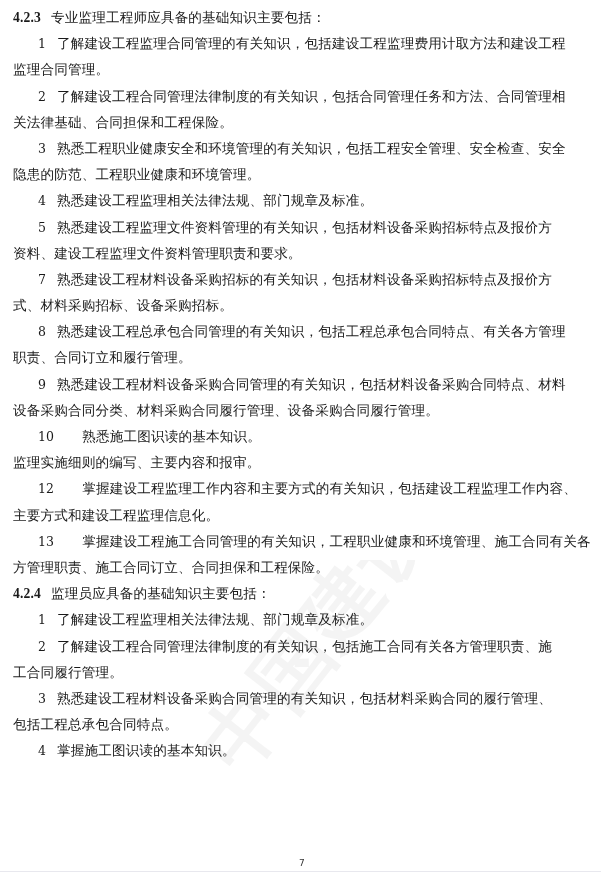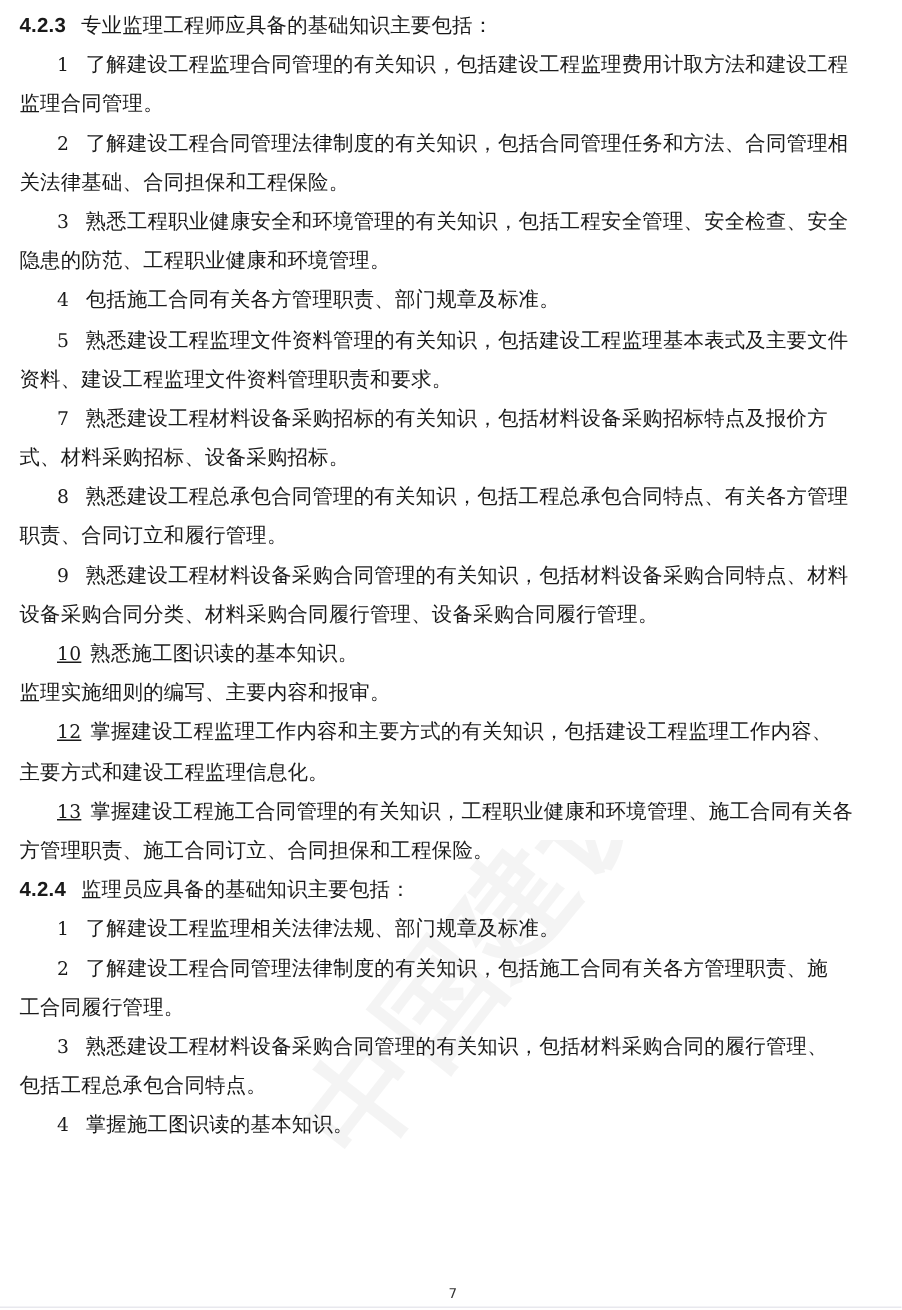"4.2.3" .heading .num { font-family: Liberation Sans, sans-serif -> Liberation Serif, serif }
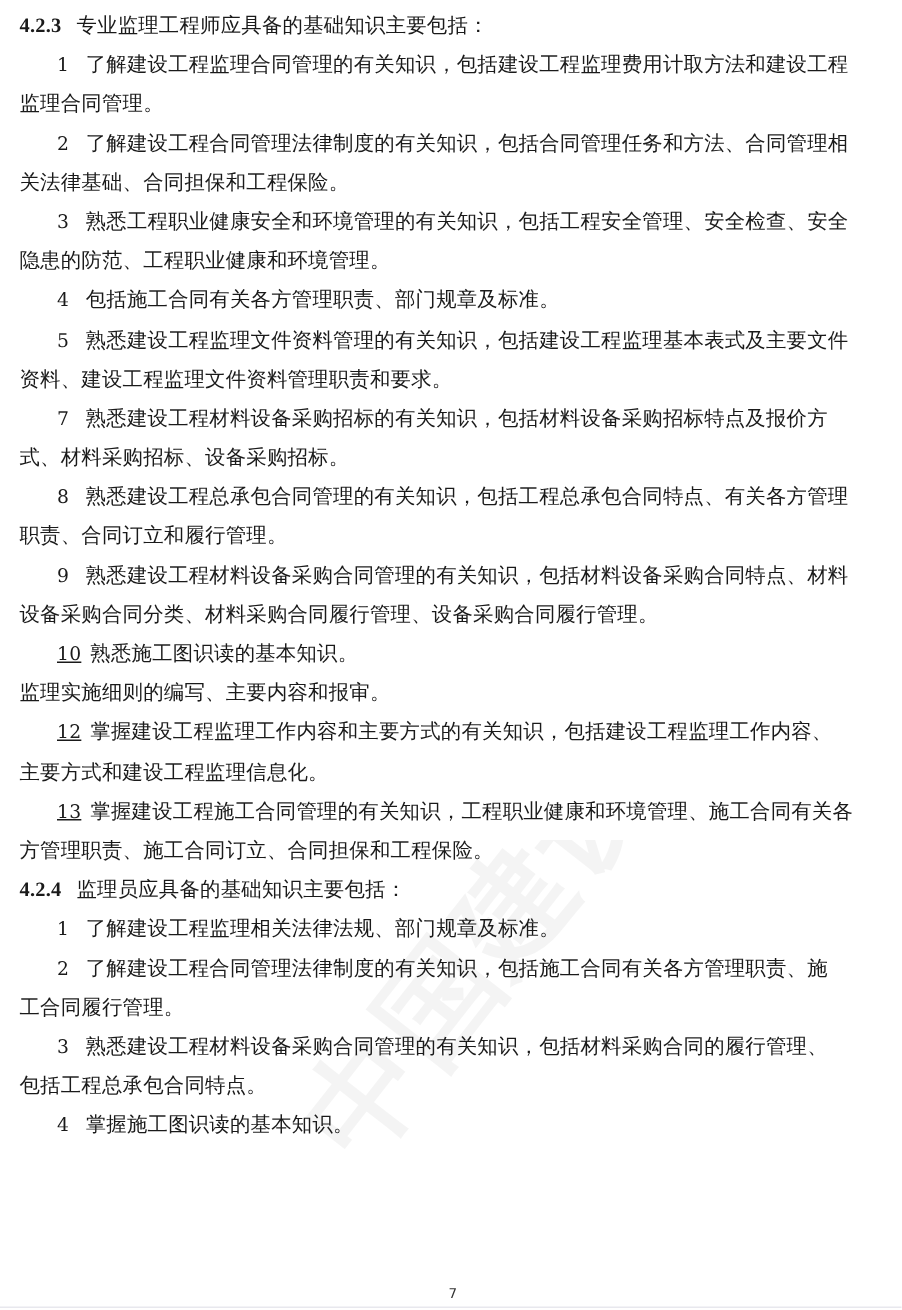"包括施工合同有关各方管理职责、部门规章及标准。" span { text: 包括施工合同有关各方管理职责 -> 熟悉建设工程监理相关法律法规 }
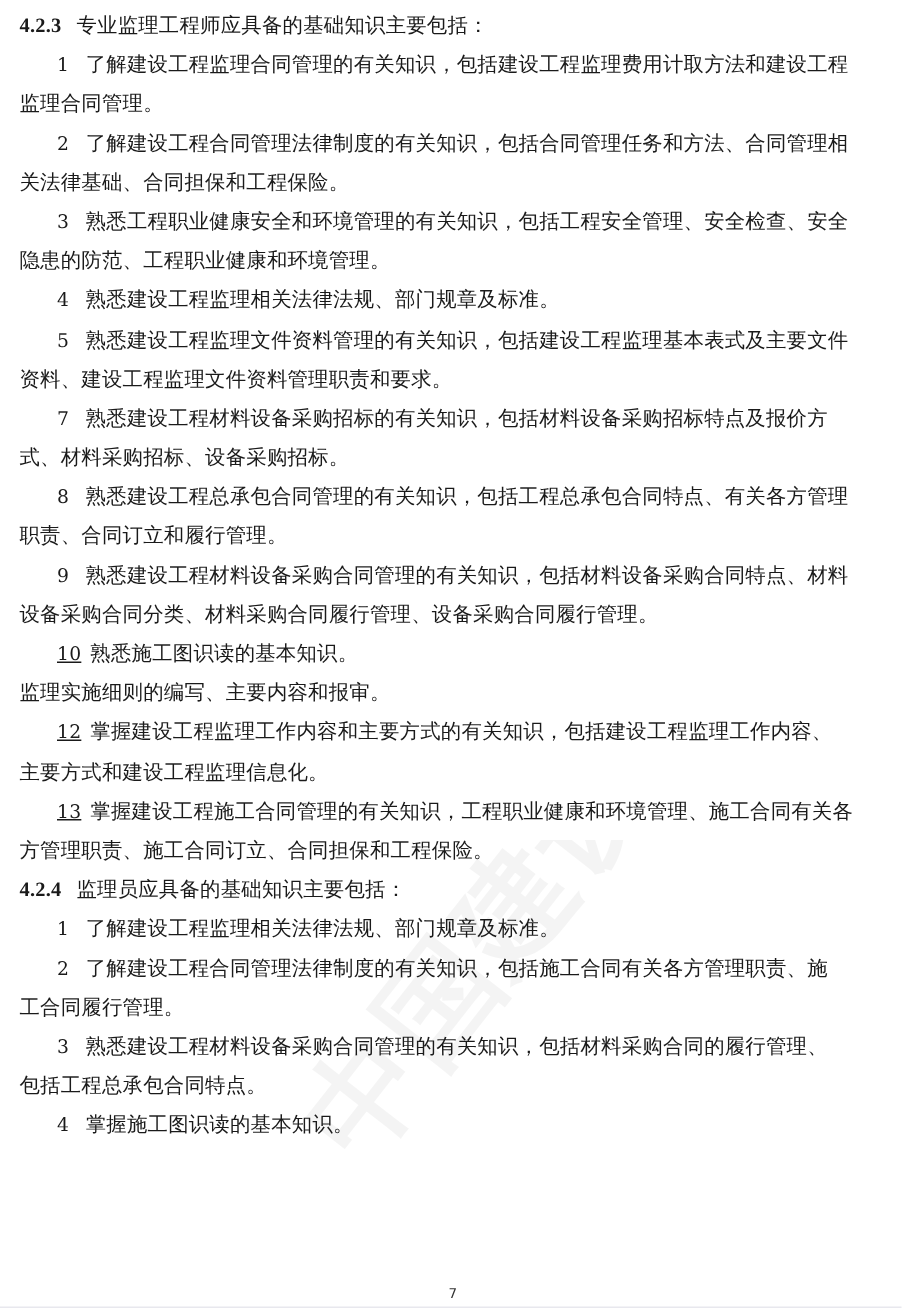"熟悉建设工程监理文件资料管理的有关知识，包括建设工程监理基本表式及主要文件" span { text: 建设工程监理基本表式及主要文件 -> 材料设备采购招标特点及报价方 }
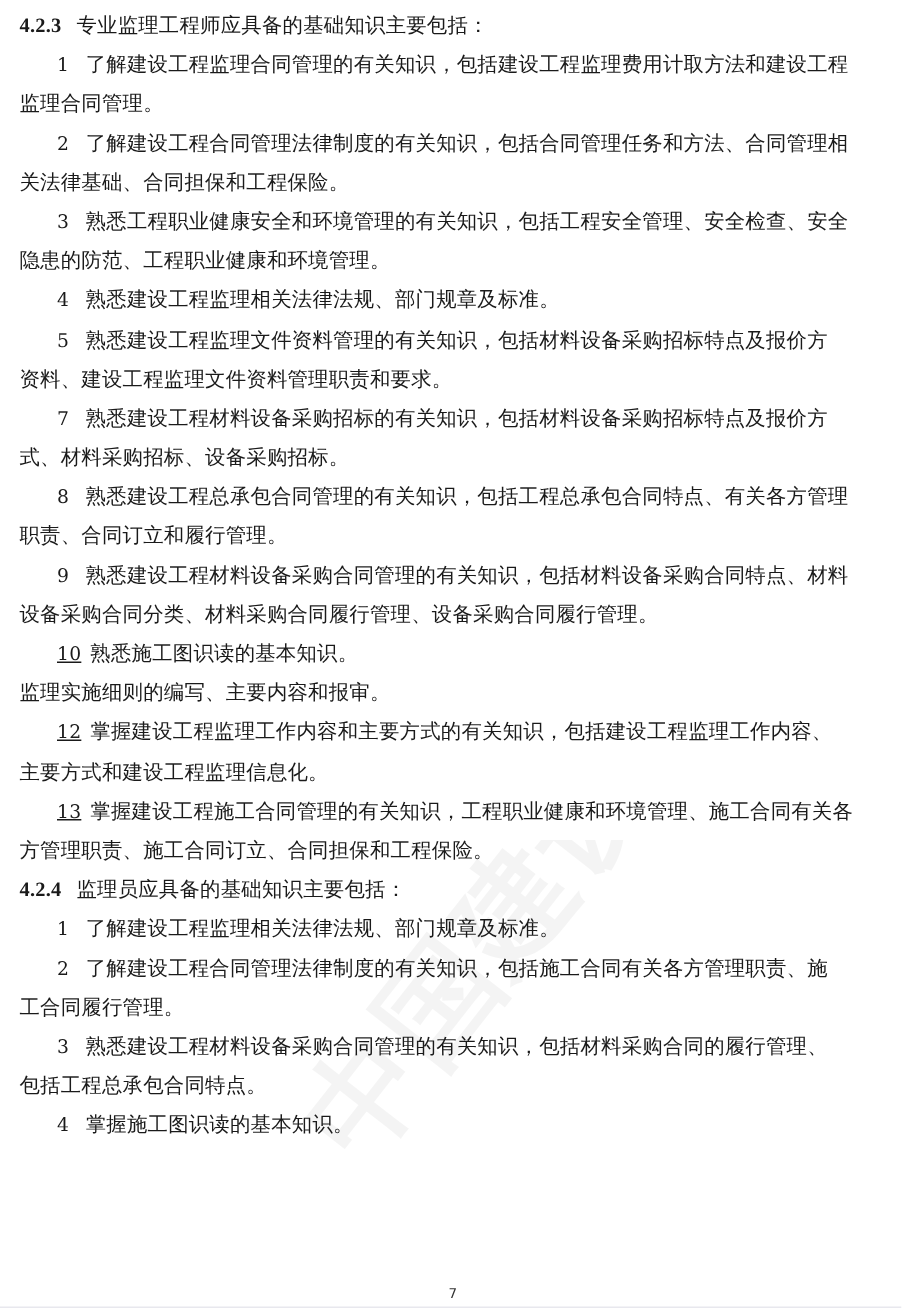"10" .item-first .n.two { margin-right: 6px -> 28px; text-decoration: underline -> none }
